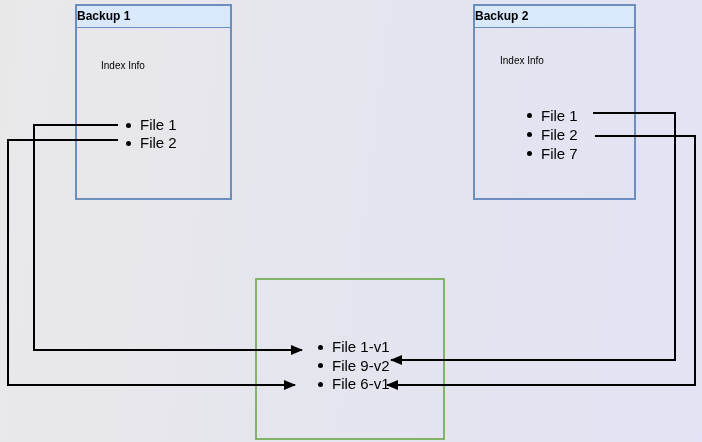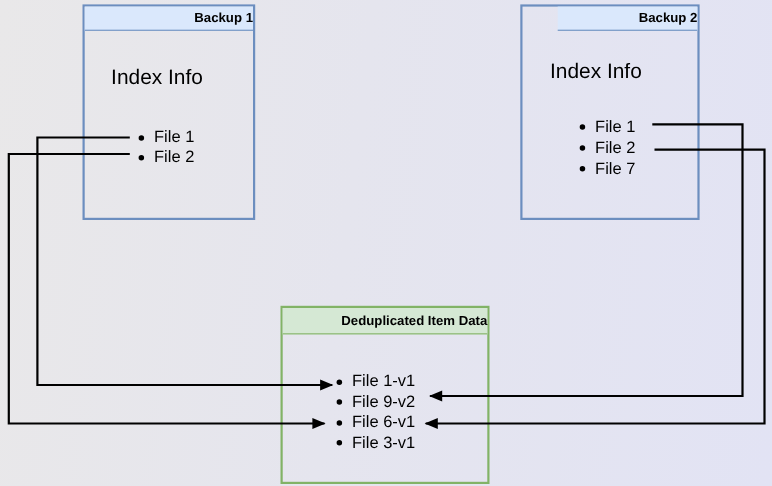"Backup 1" .box-header { text-align: right -> left }
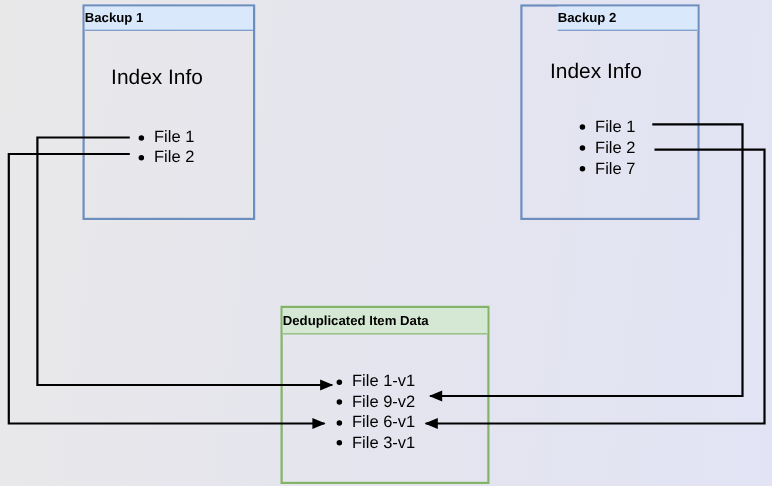"Backup 2" #backup2 { padding-left: 32px -> none }
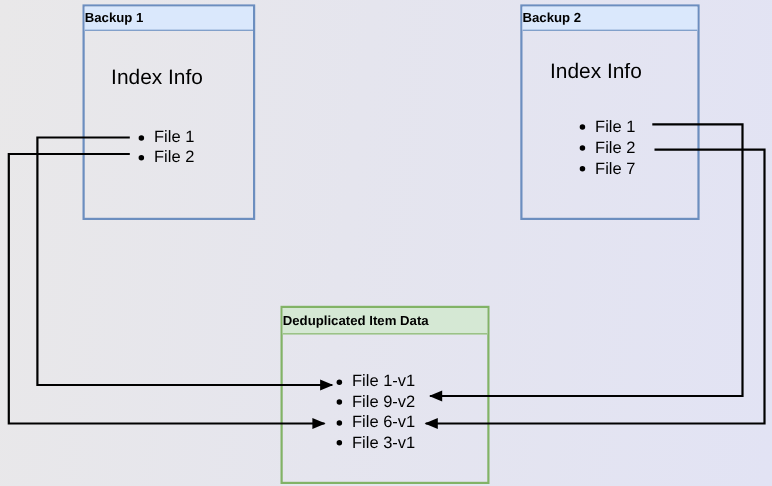"Index Info" .index-label { font-size: 19px -> 10px }
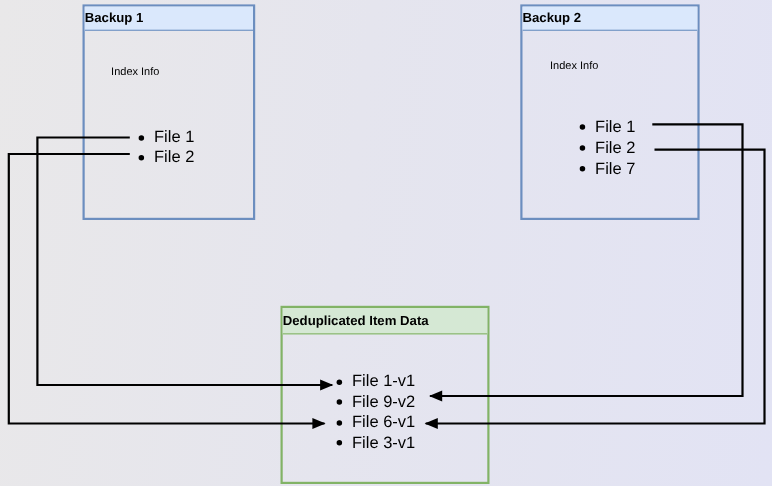"Deduplicated Item Data" div.box-header { html: <div> <span>Deduplicated Item Data</span> </div> -> none }
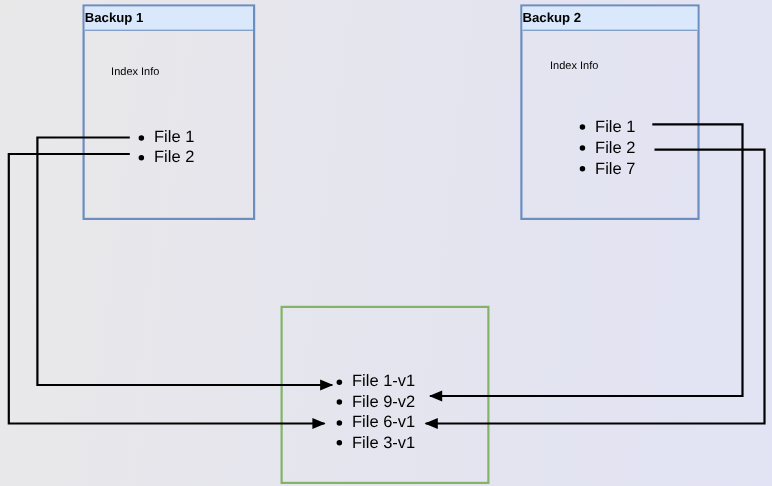"File 1-v1" #dedup .filelist { left: 48px -> 60px }
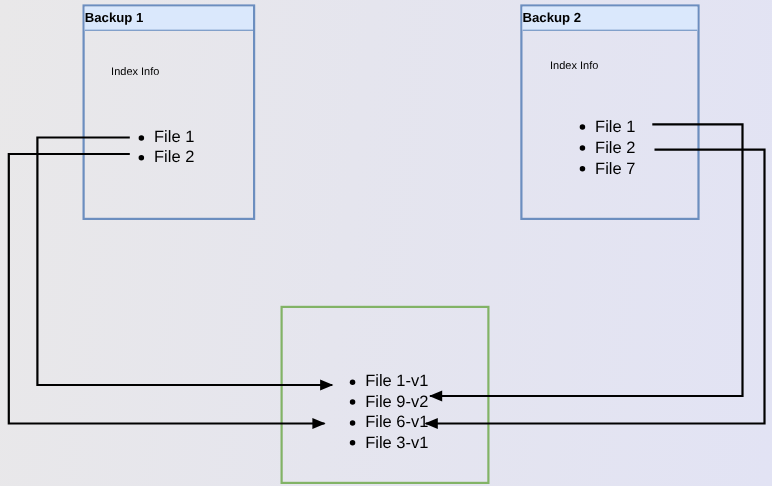"File 3-v1" li { html: <li> <span></span> <span>File 3-v1</span> </li> -> none }
